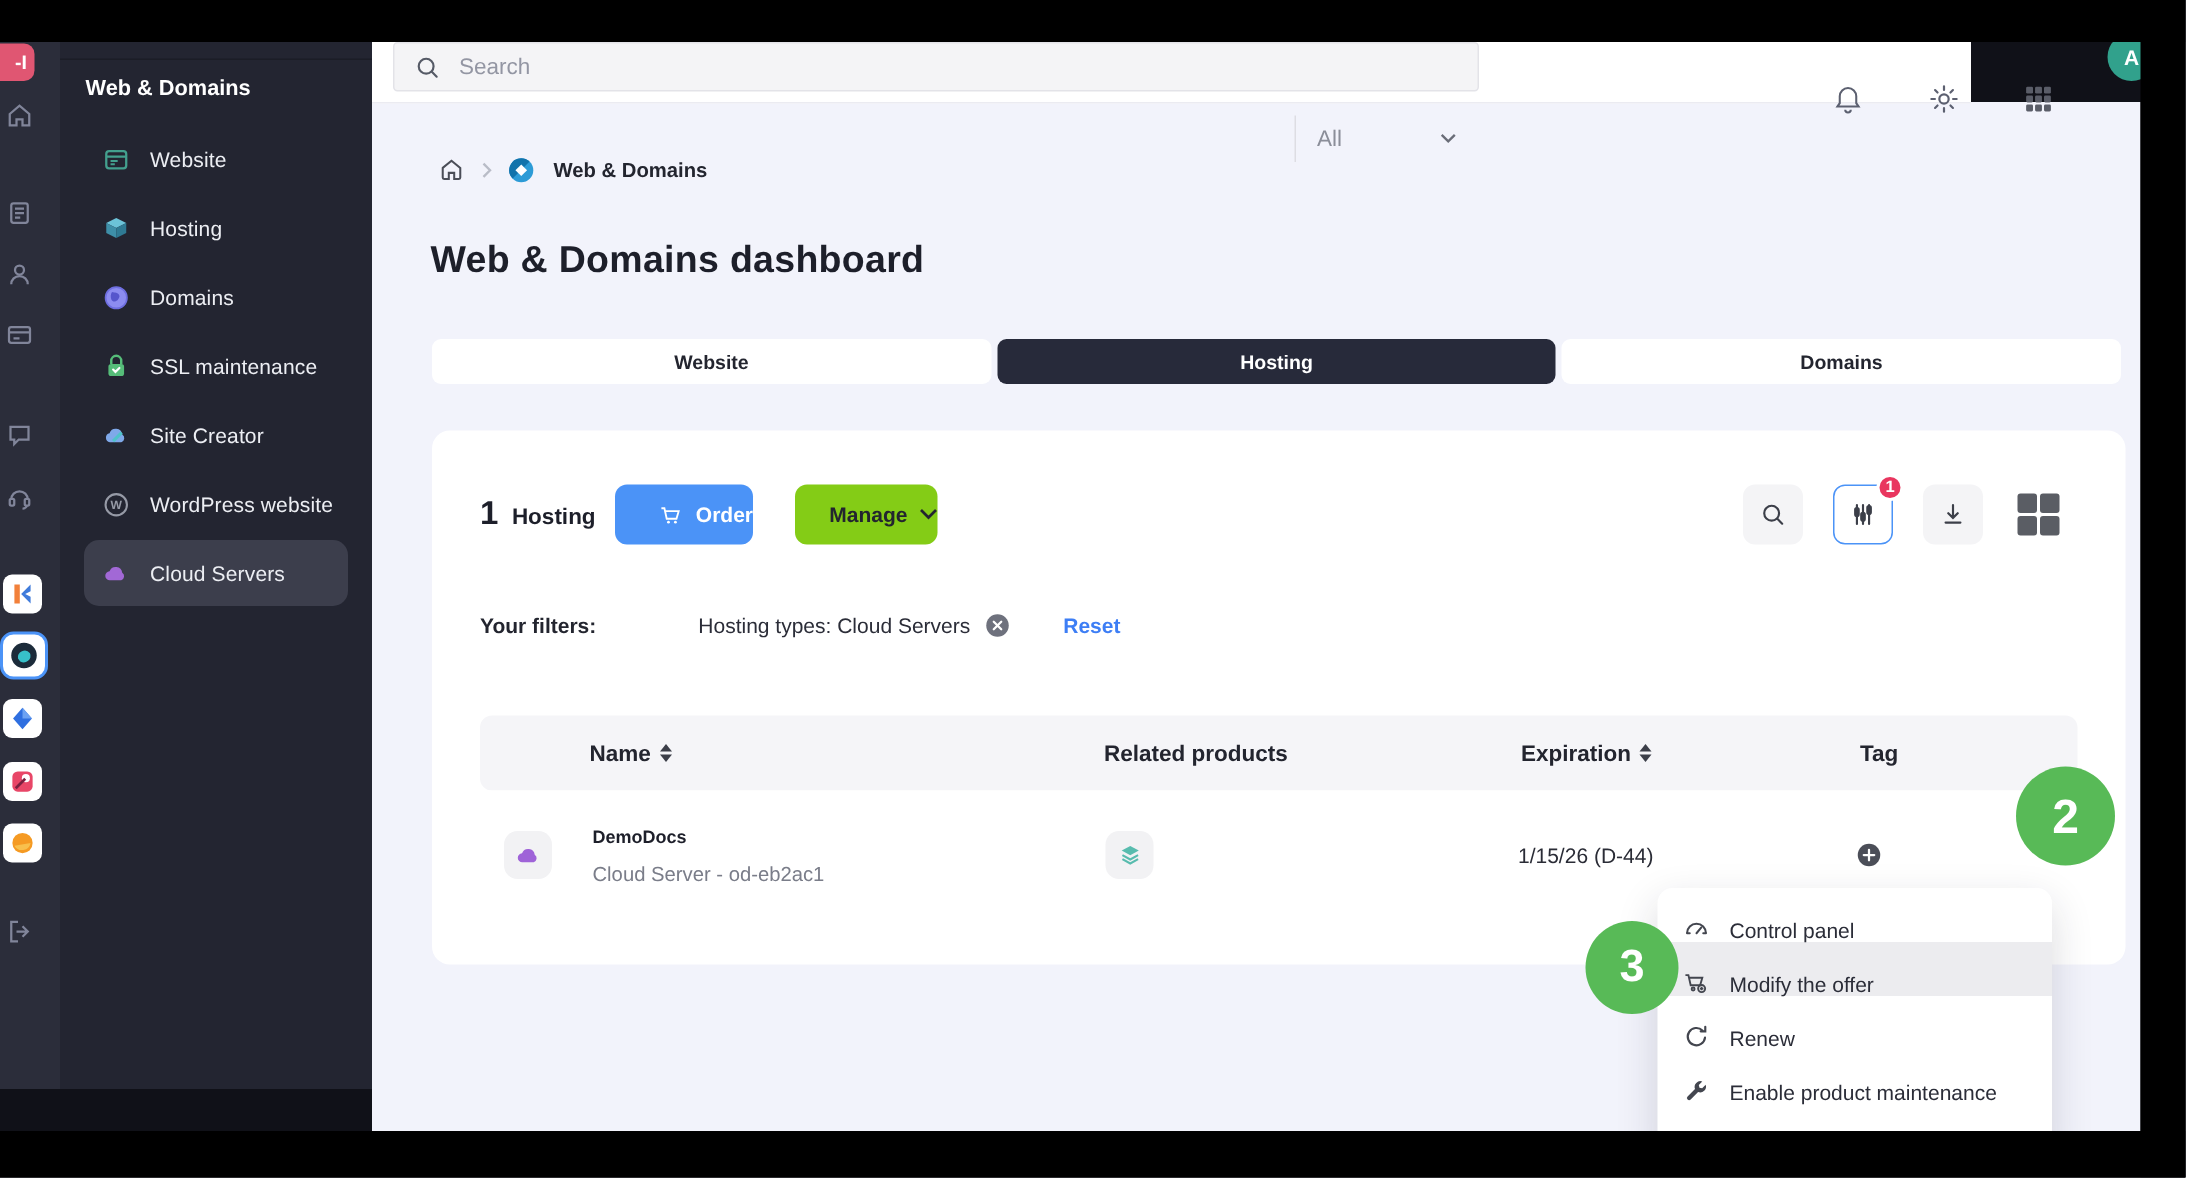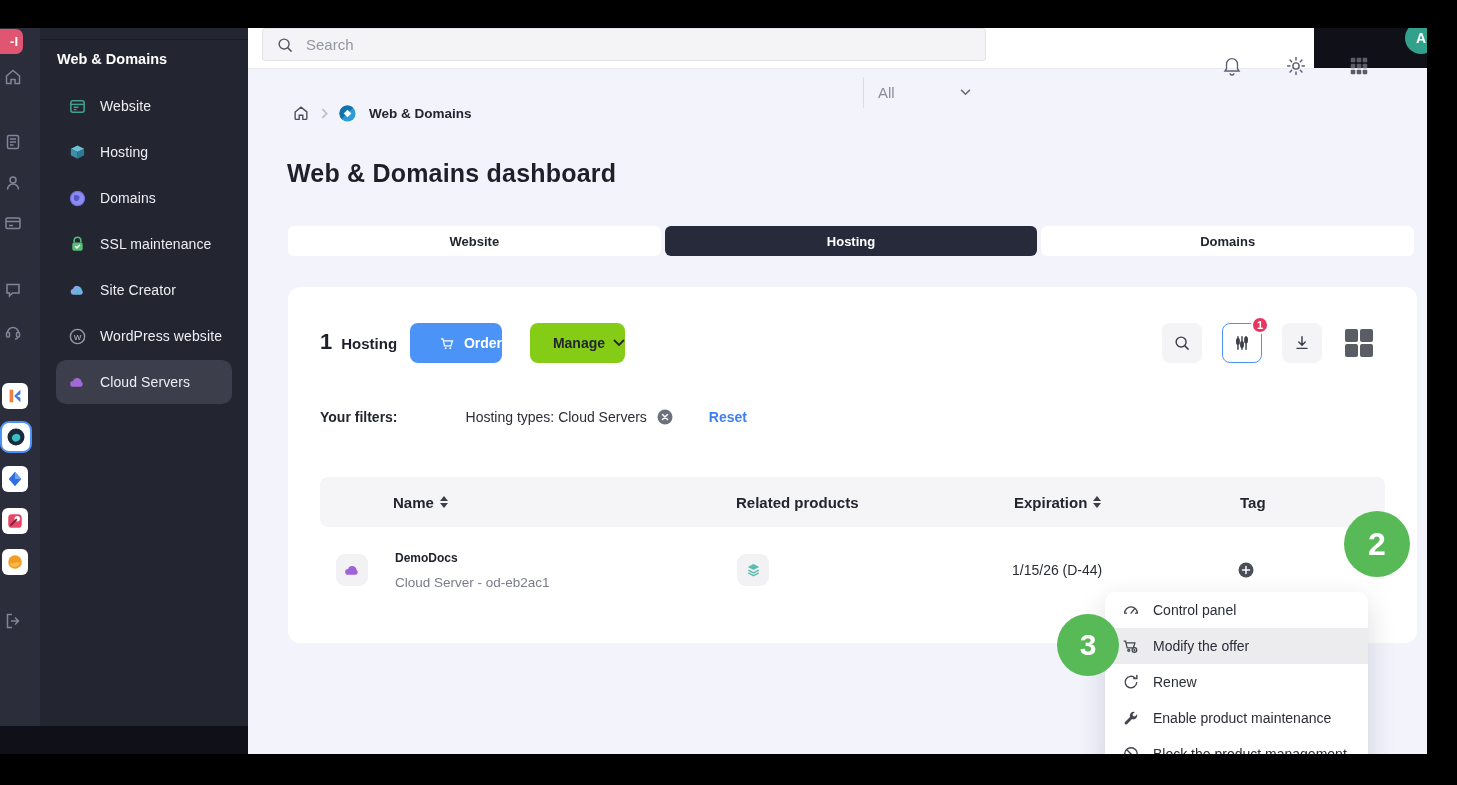"Control panel" .mi { align-items: center -> flex-end }
